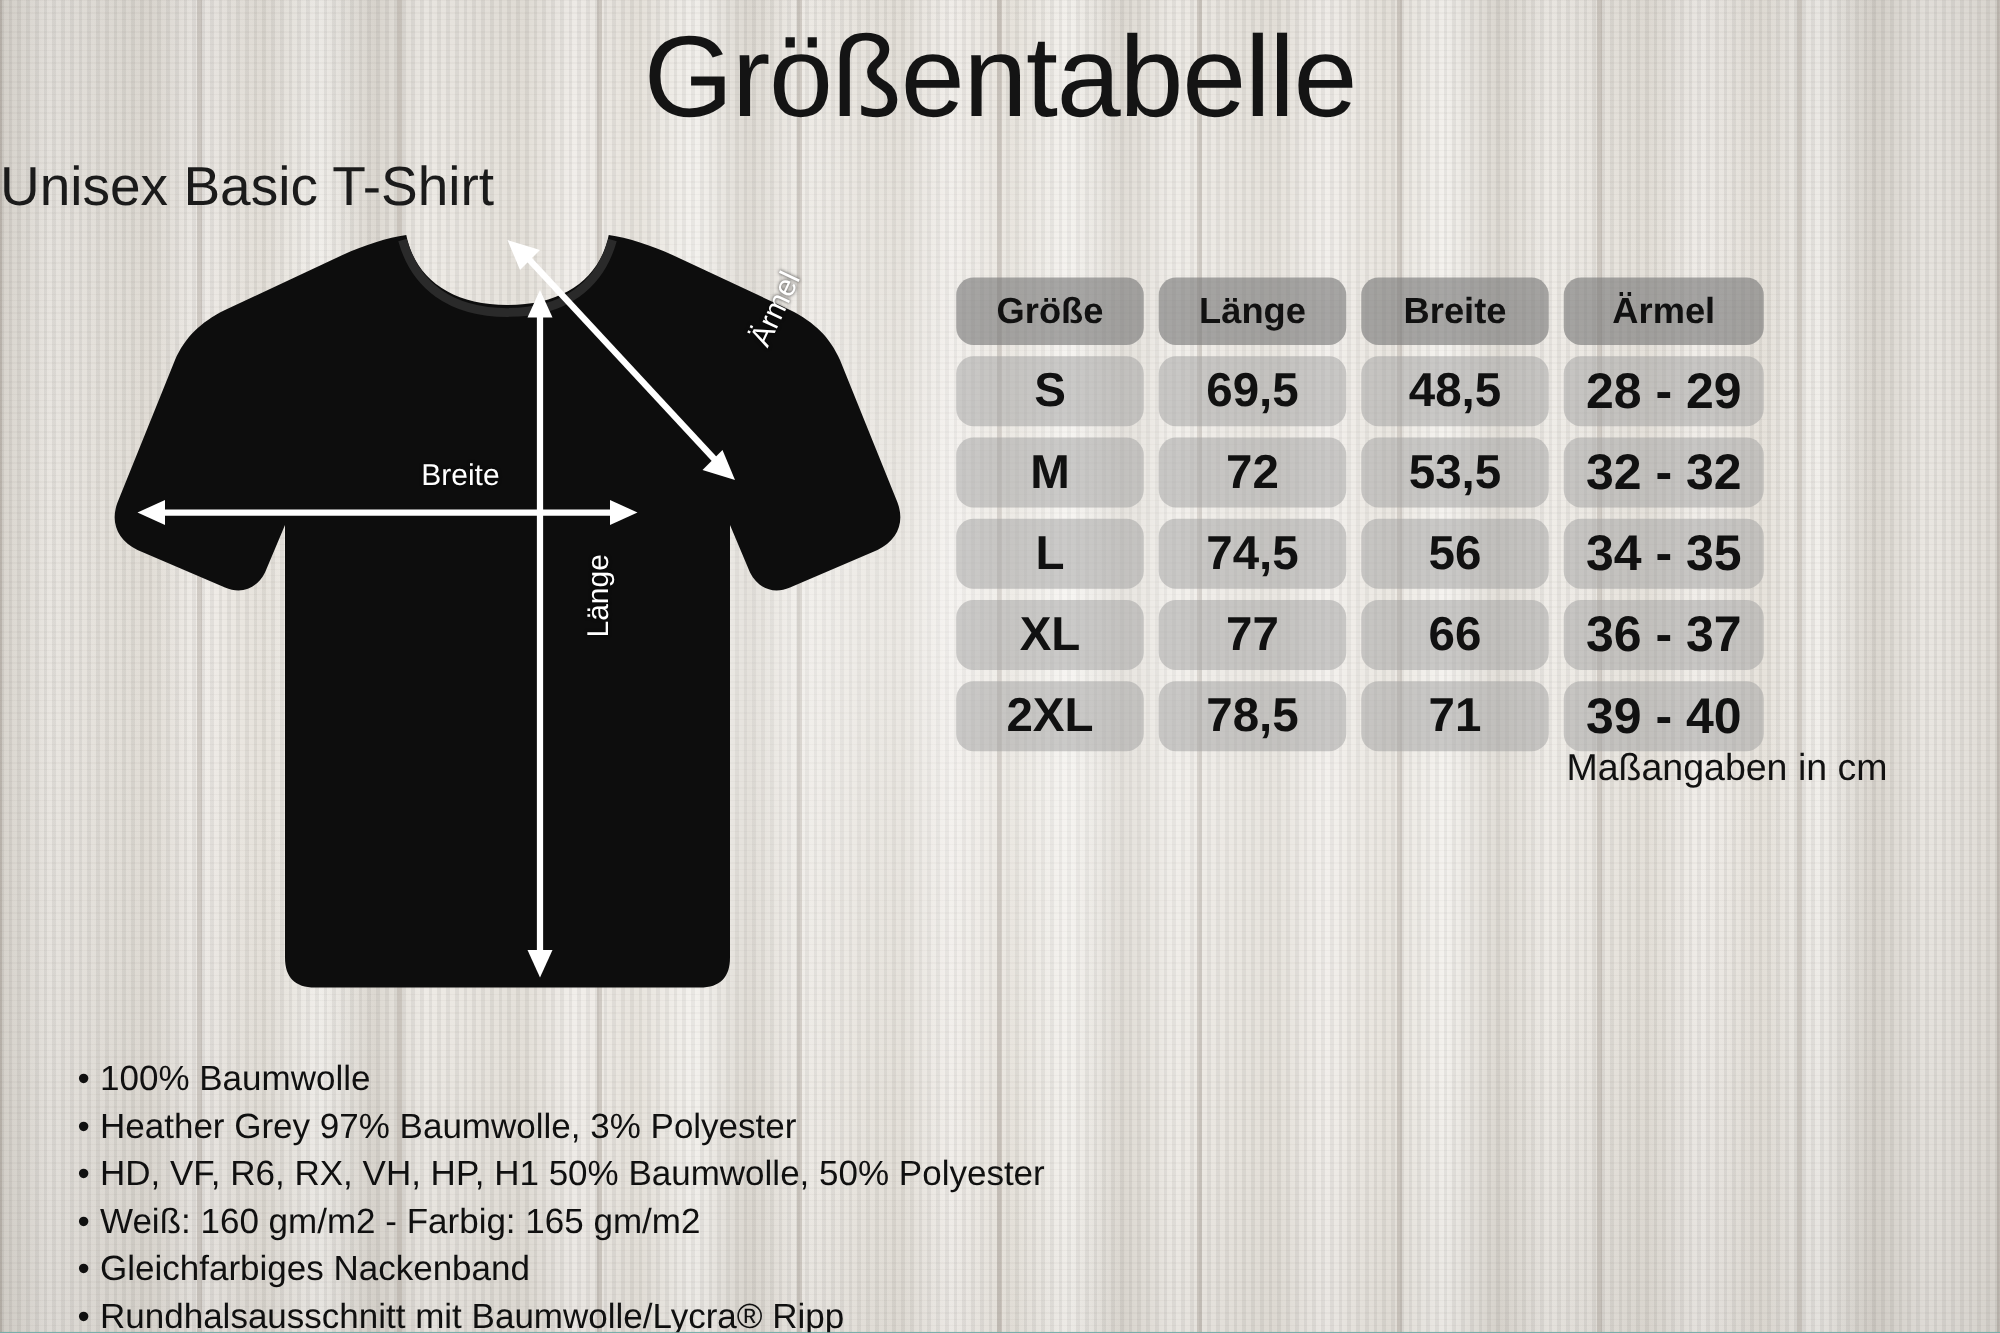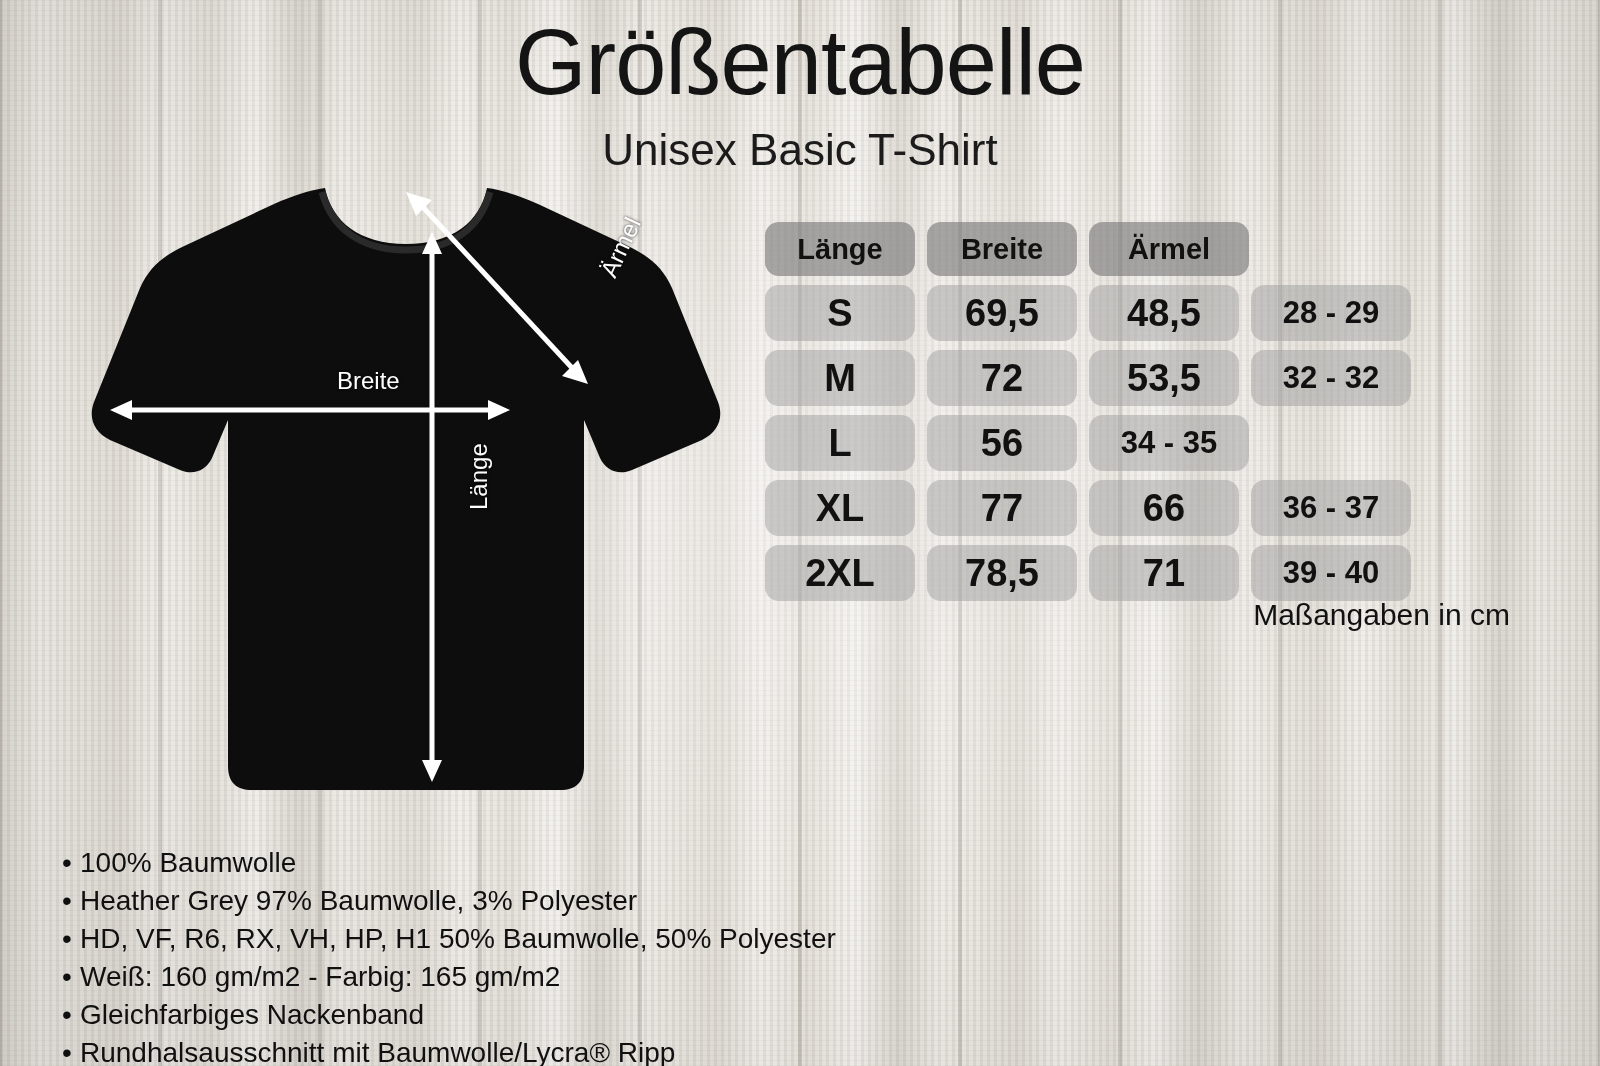"Unisex Basic T-Shirt" .subtitle { text-align: center -> left }
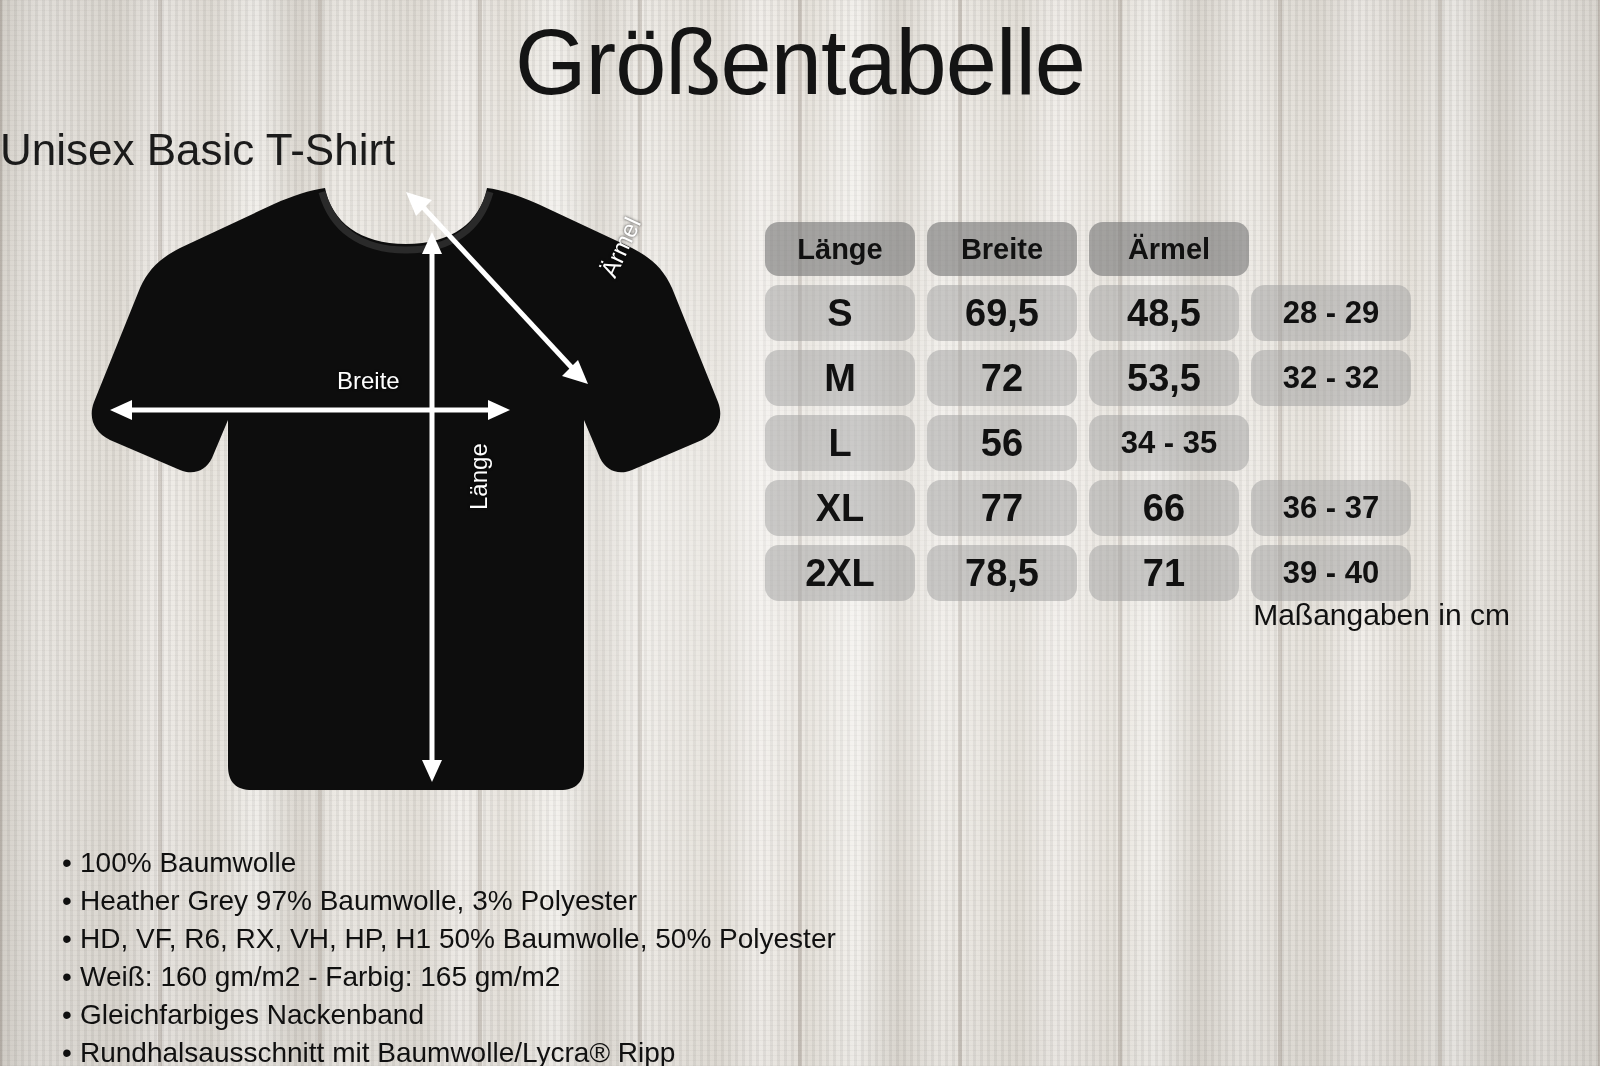"Größe" div.cell { html: none -> <div>Größe</div> }
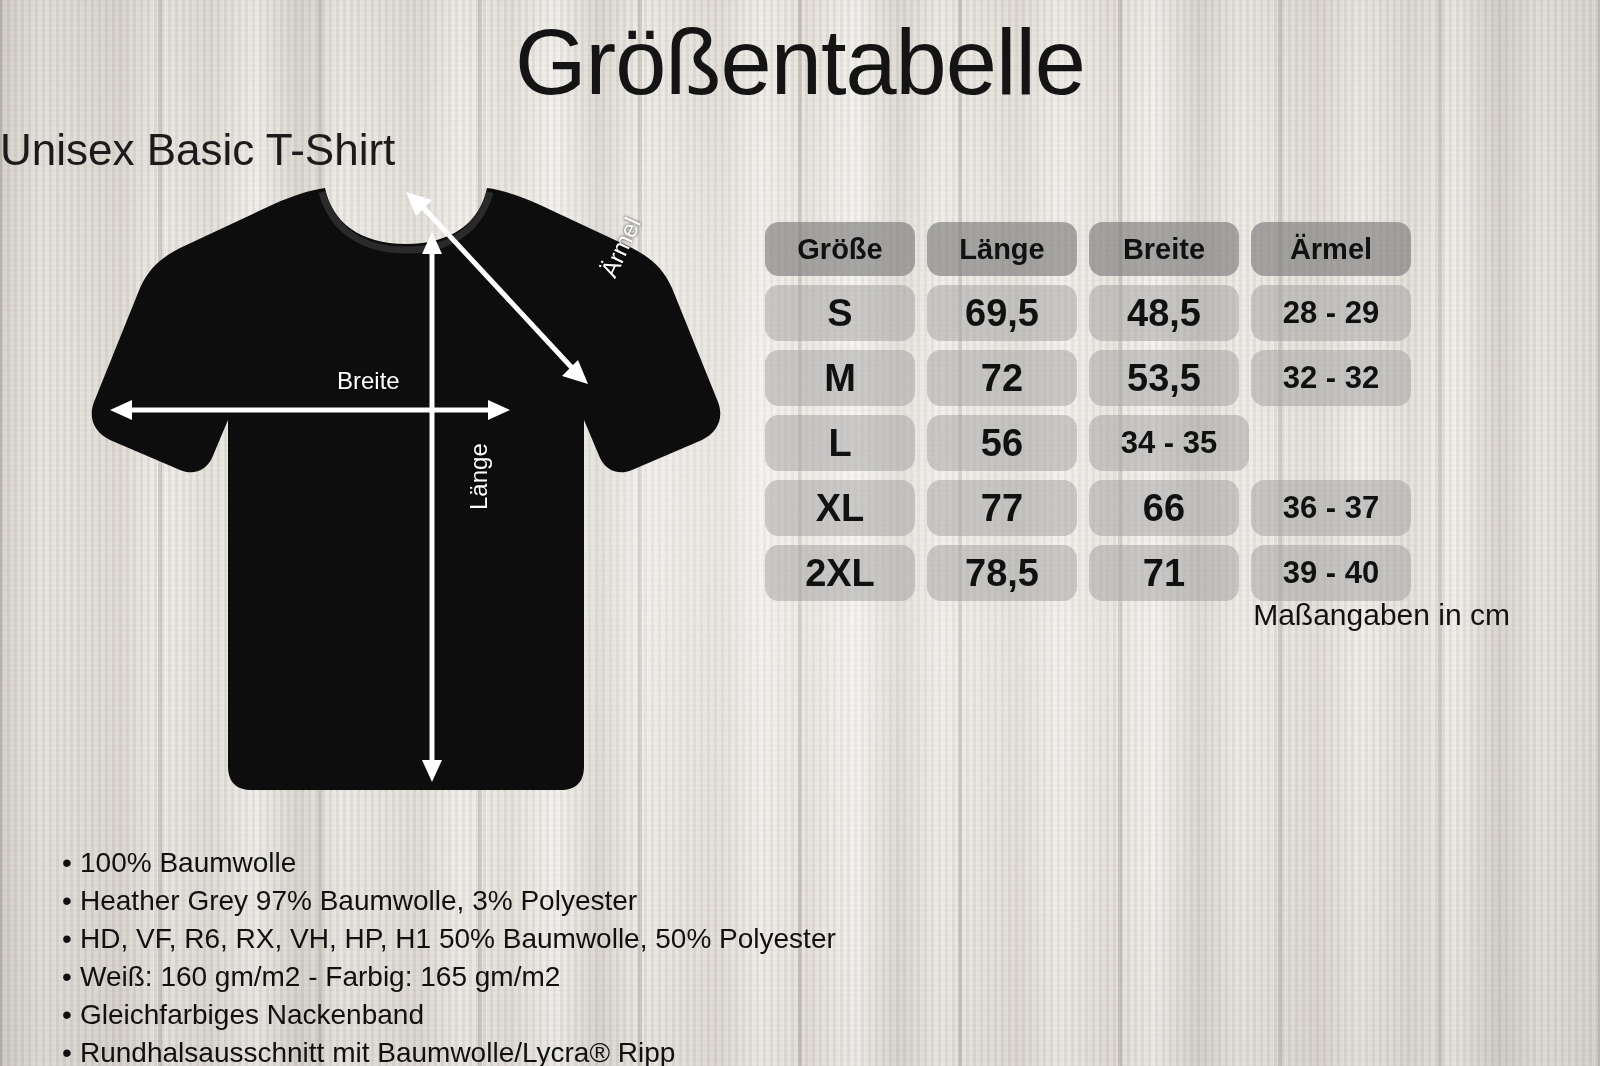"28 - 29" .row.body .cell.c-slv { font-size: 31px -> 40px }
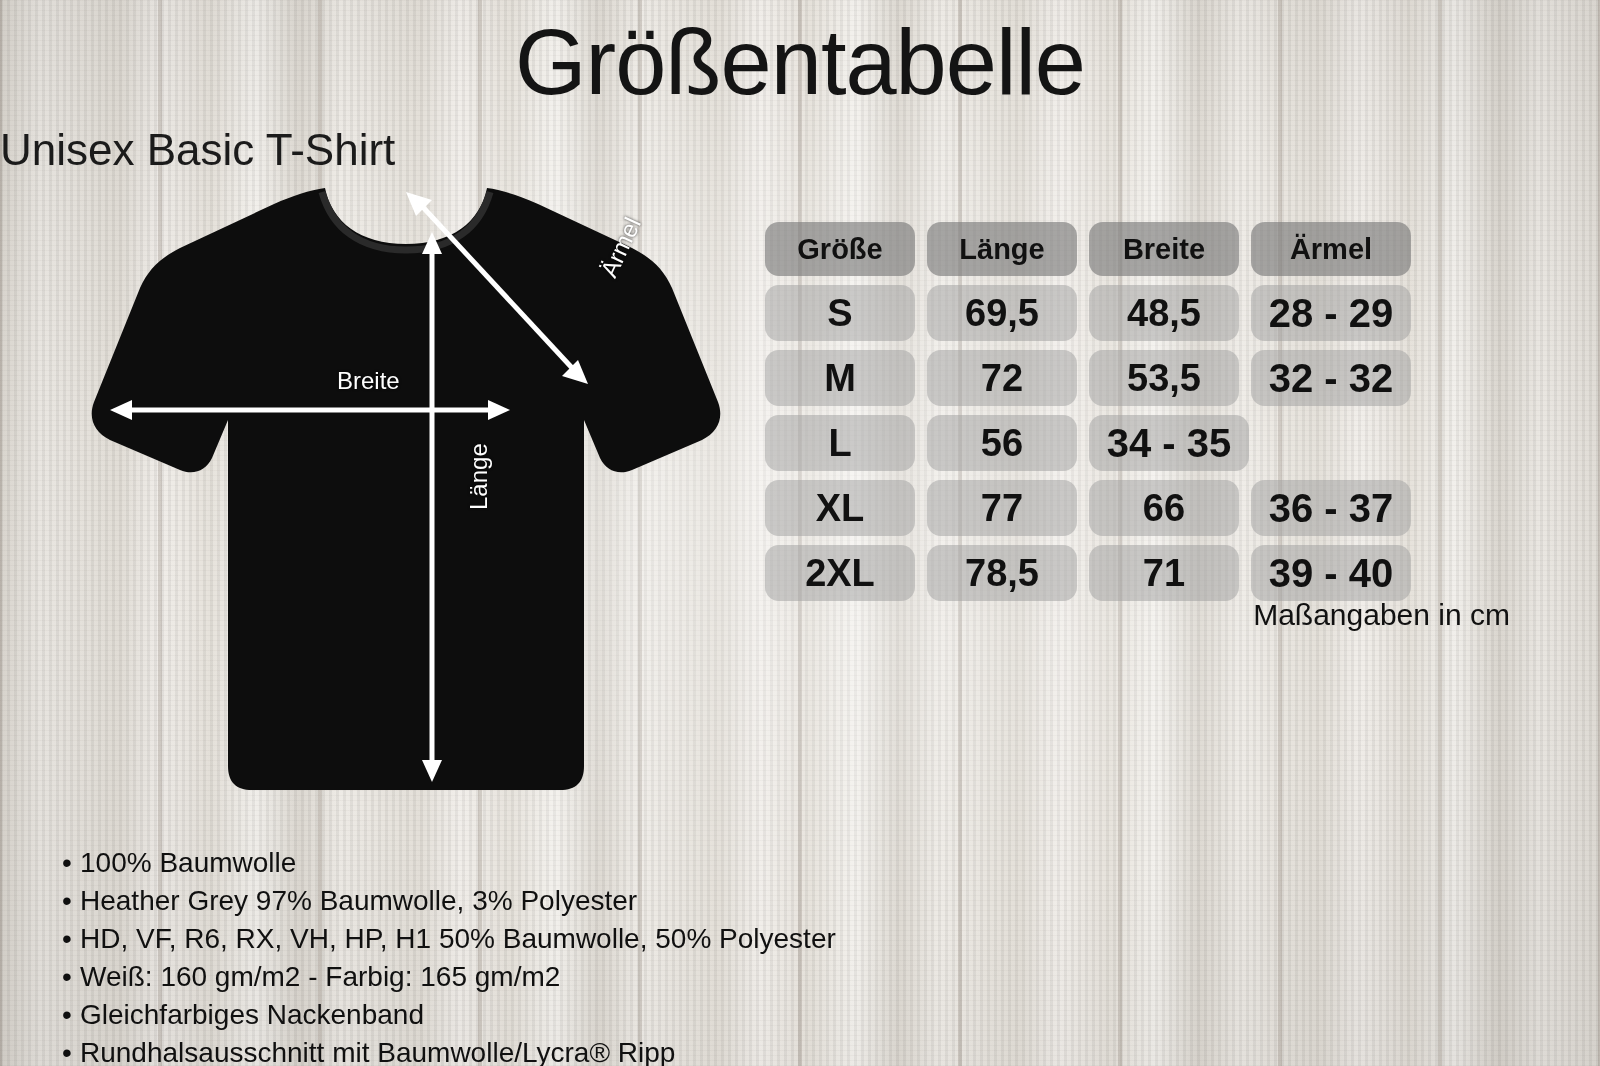"74,5" div.cell { html: none -> <div>74,5</div> }
